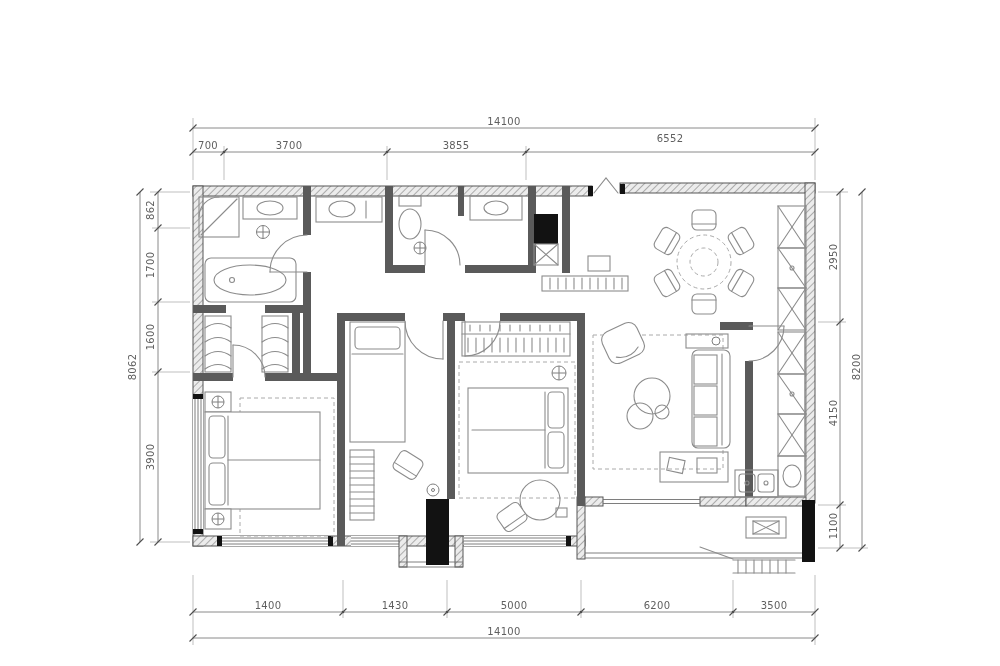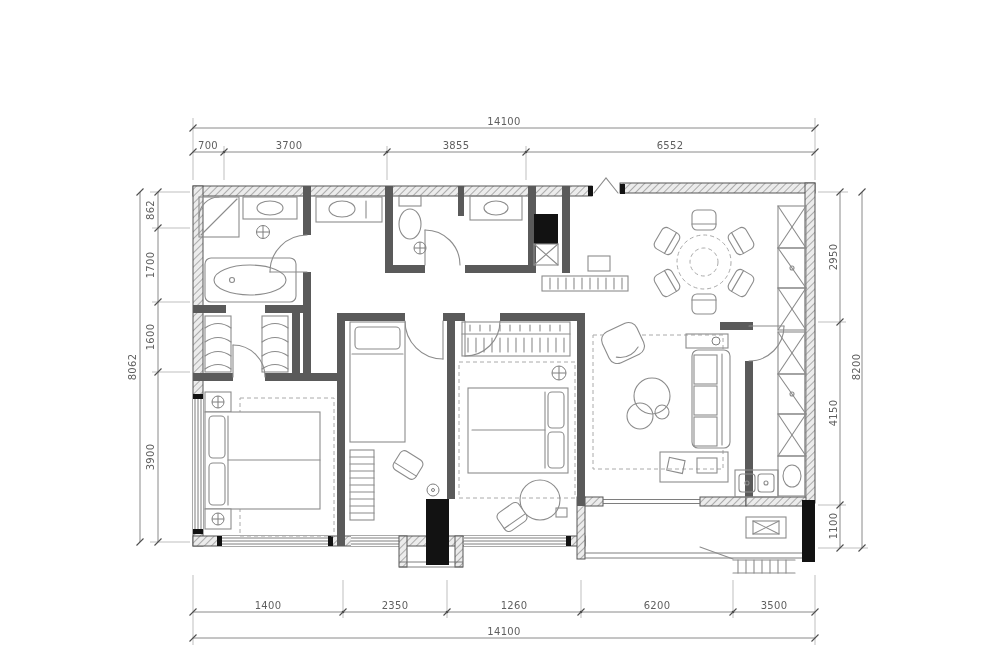"6552" div.dim { top: 145px -> 138px }
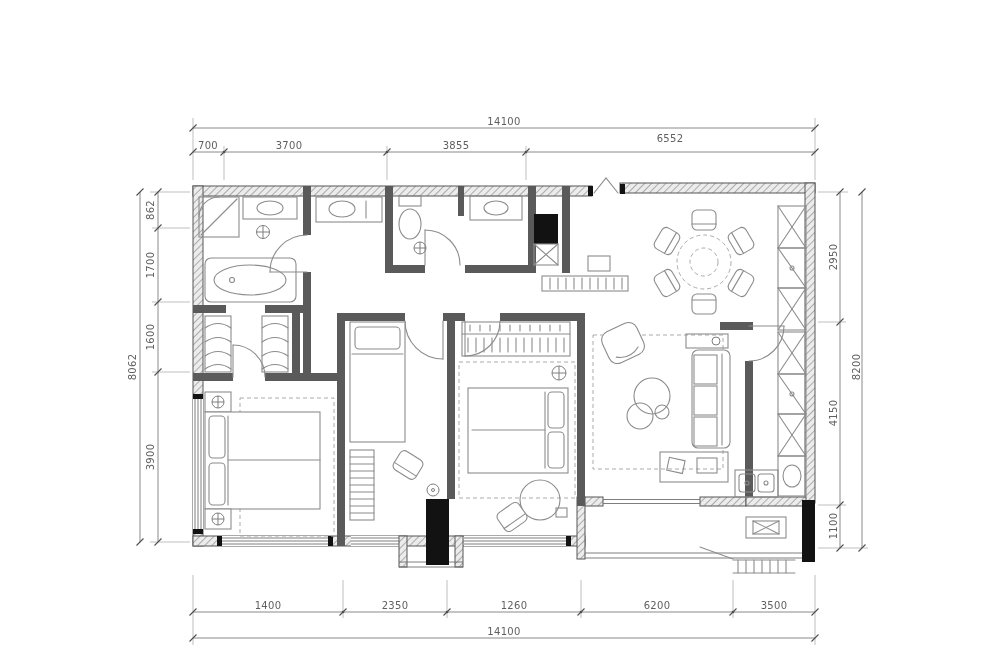"2350" div.dim { text: 2350 -> 1430 }
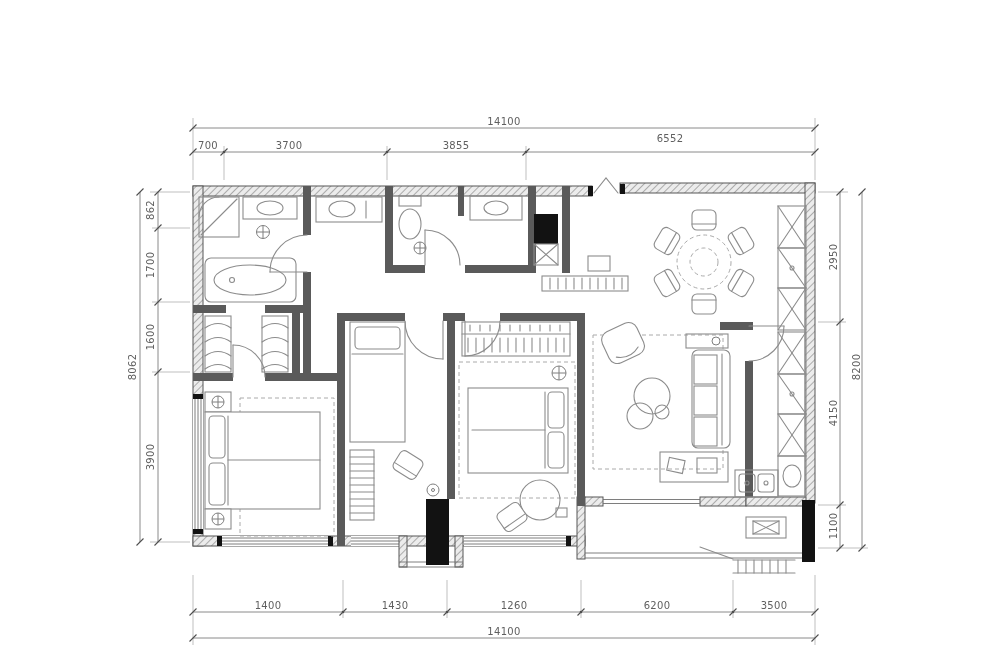"1260" div.dim { text: 1260 -> 5000 }
